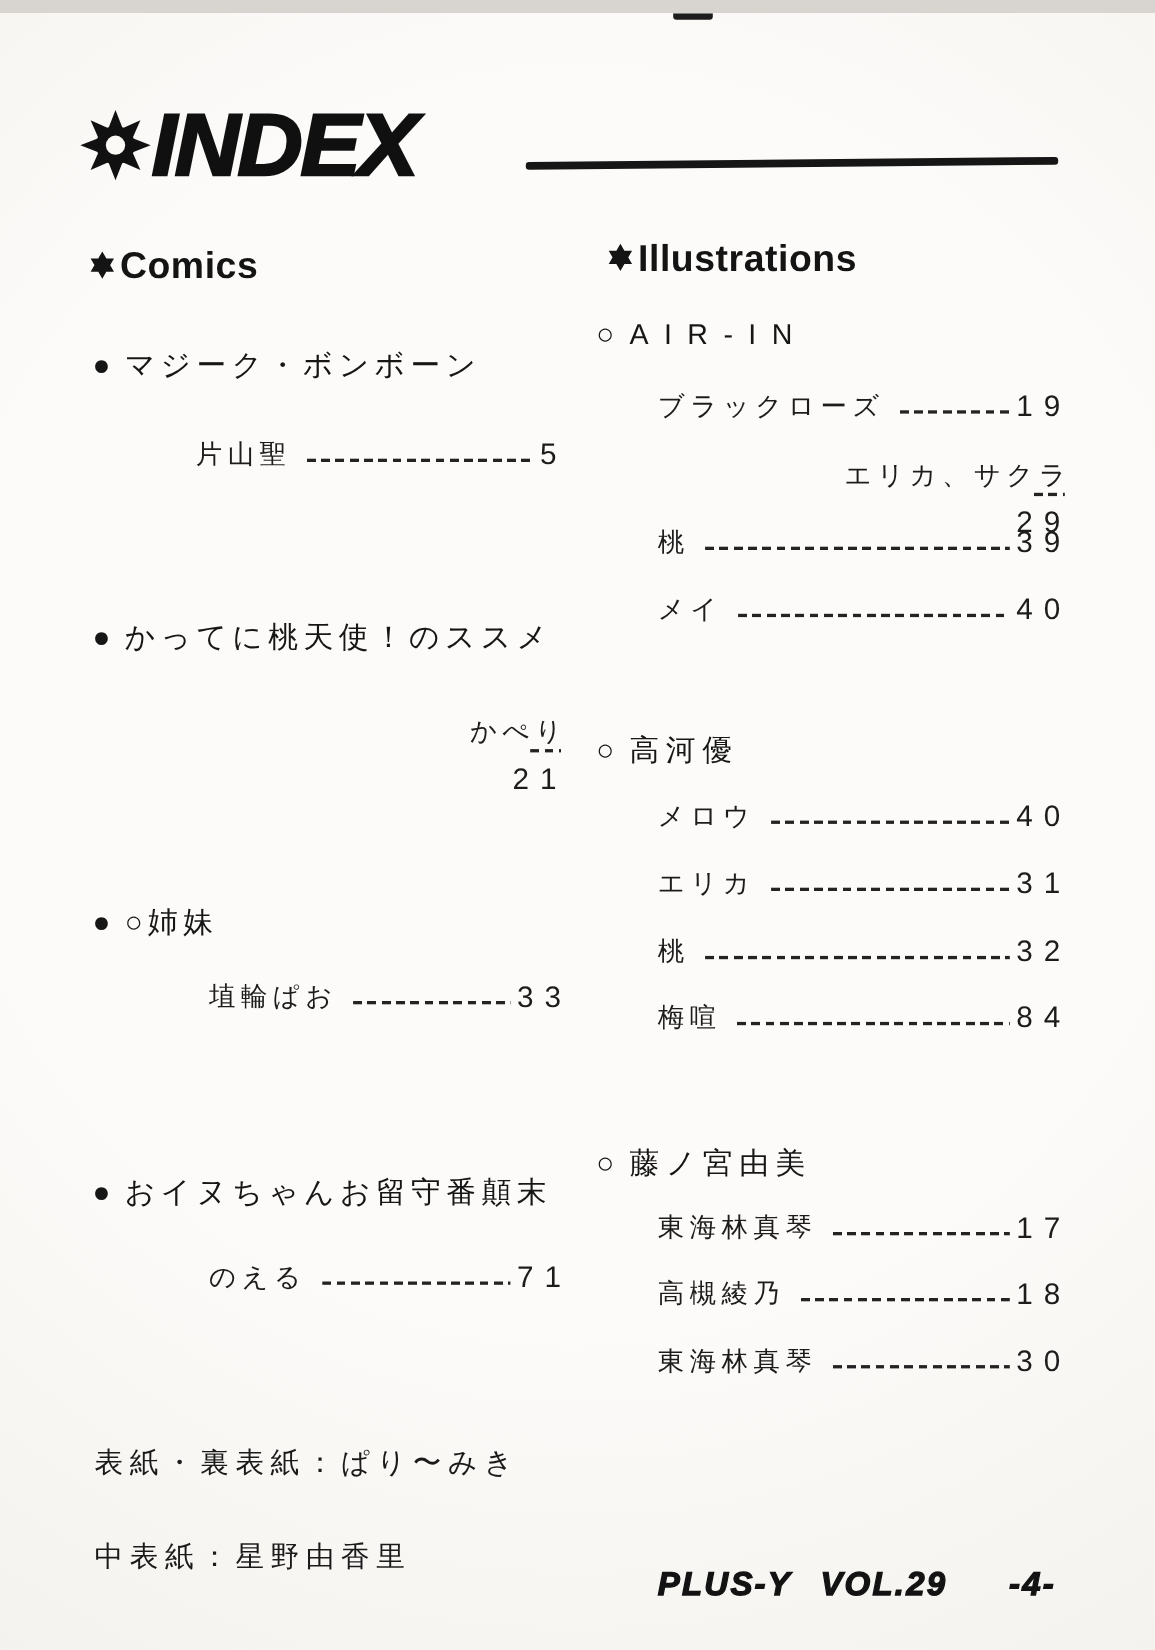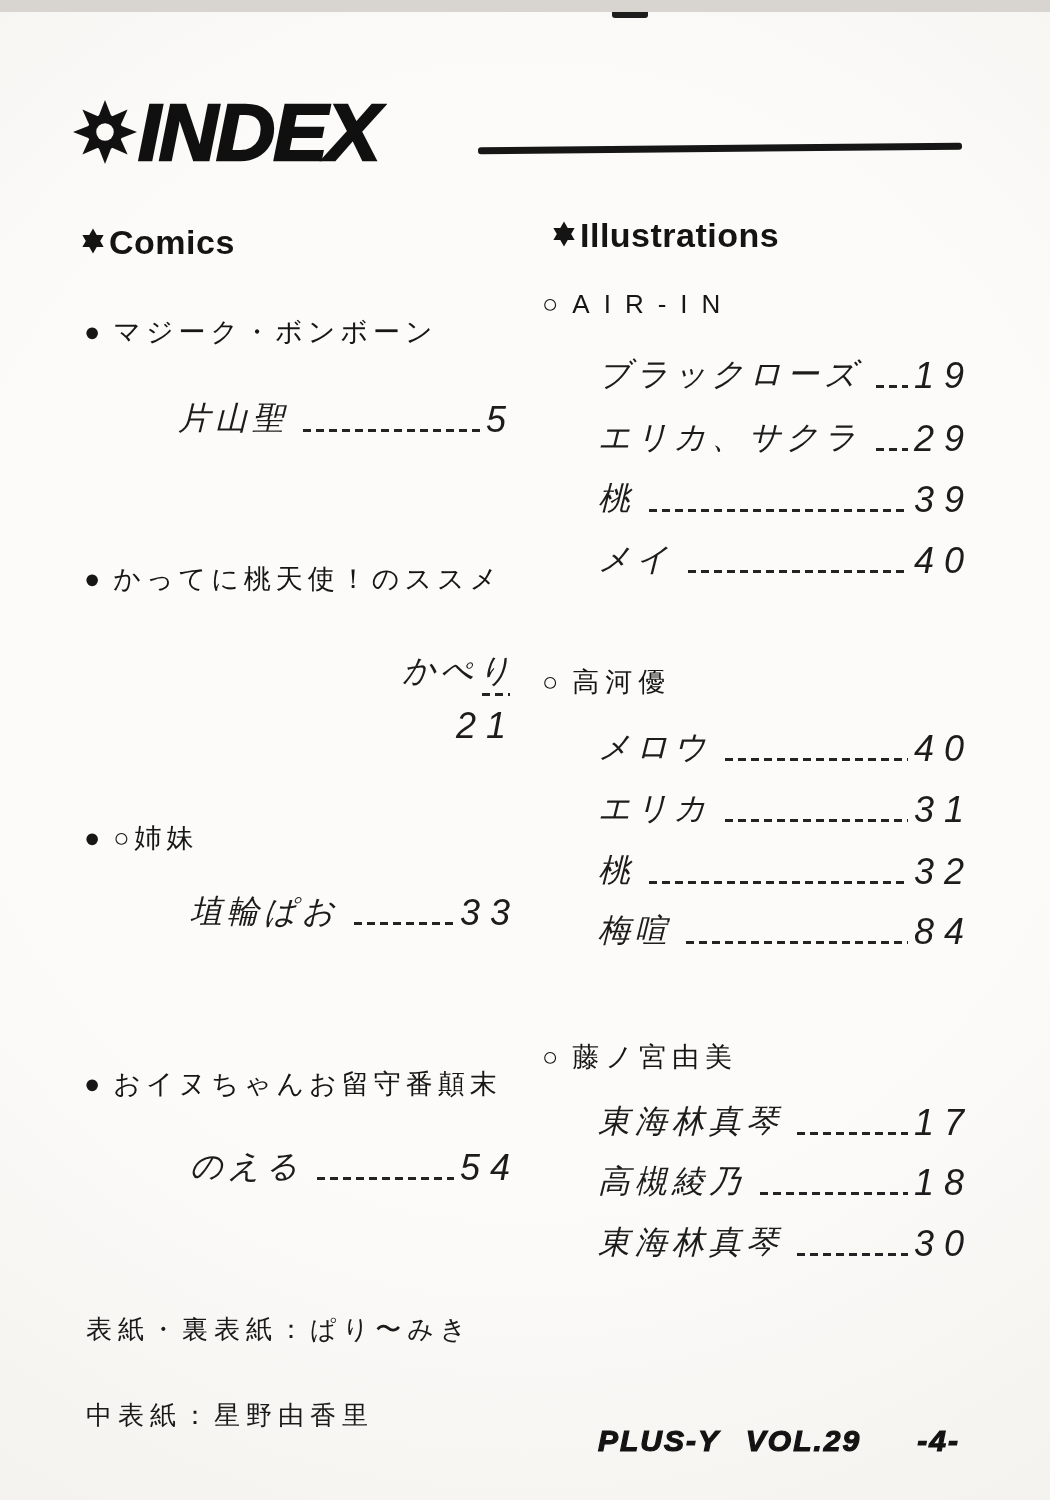"ブラックローズ" .toc-row .label { font-size: 32px -> 24px; font-style: italic -> none }
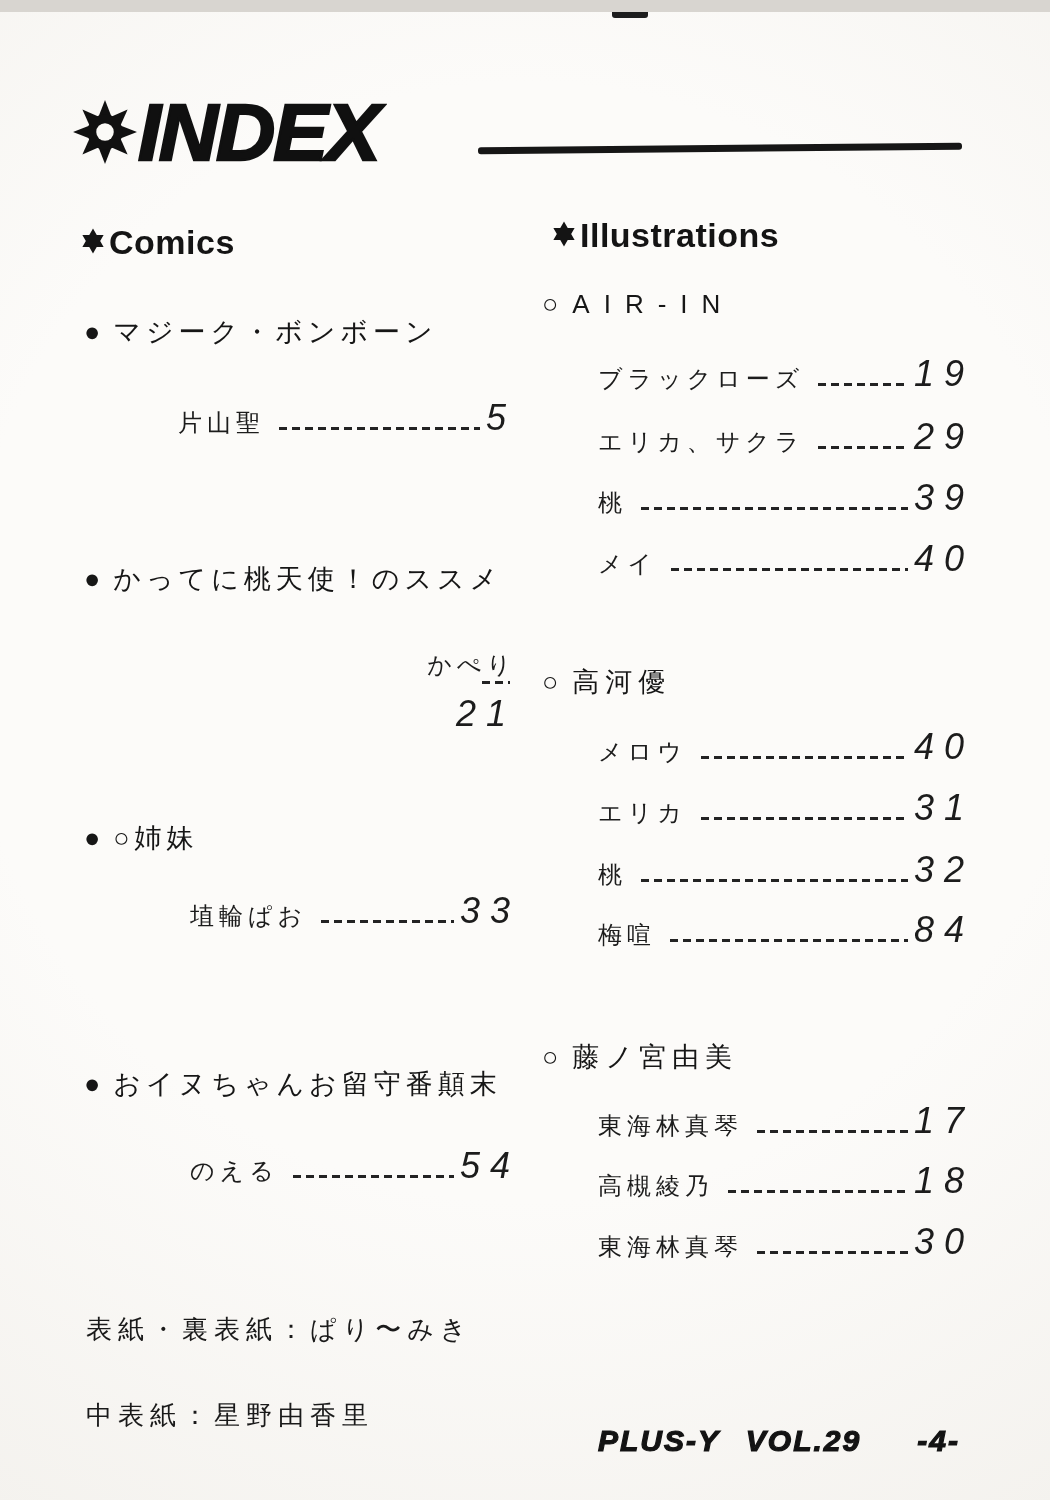"19" .toc-row .pagenum { font-size: 36px -> 27px; font-style: italic -> none }
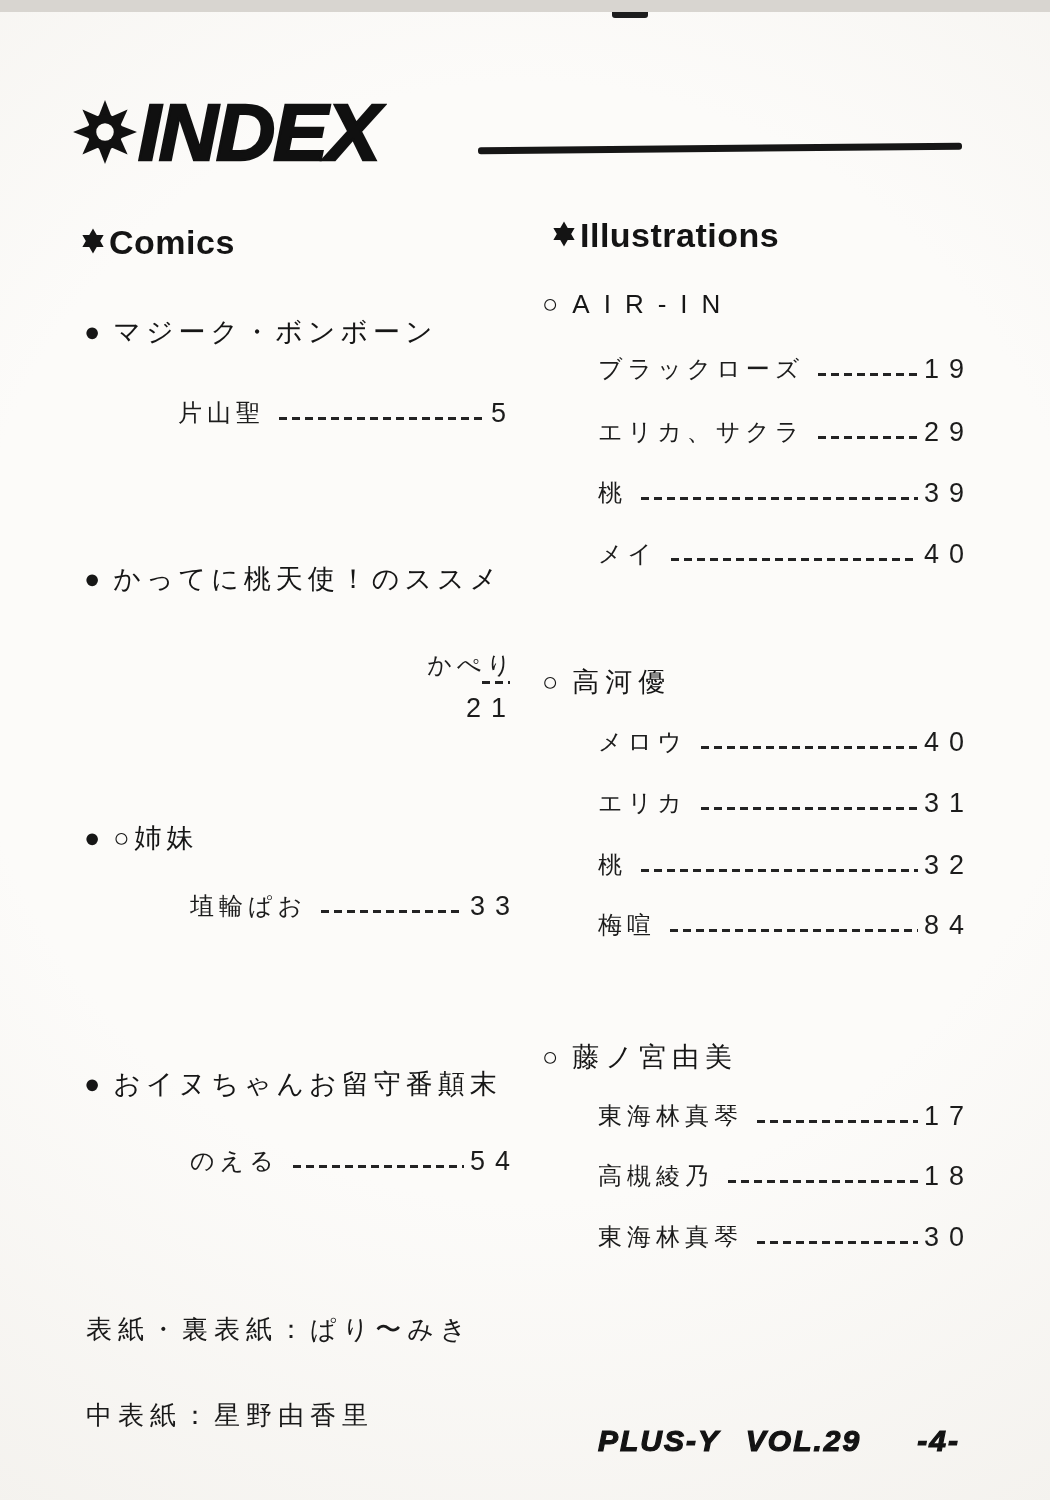"エリカ、サクラ" div.toc-row { flex-direction: none -> column }
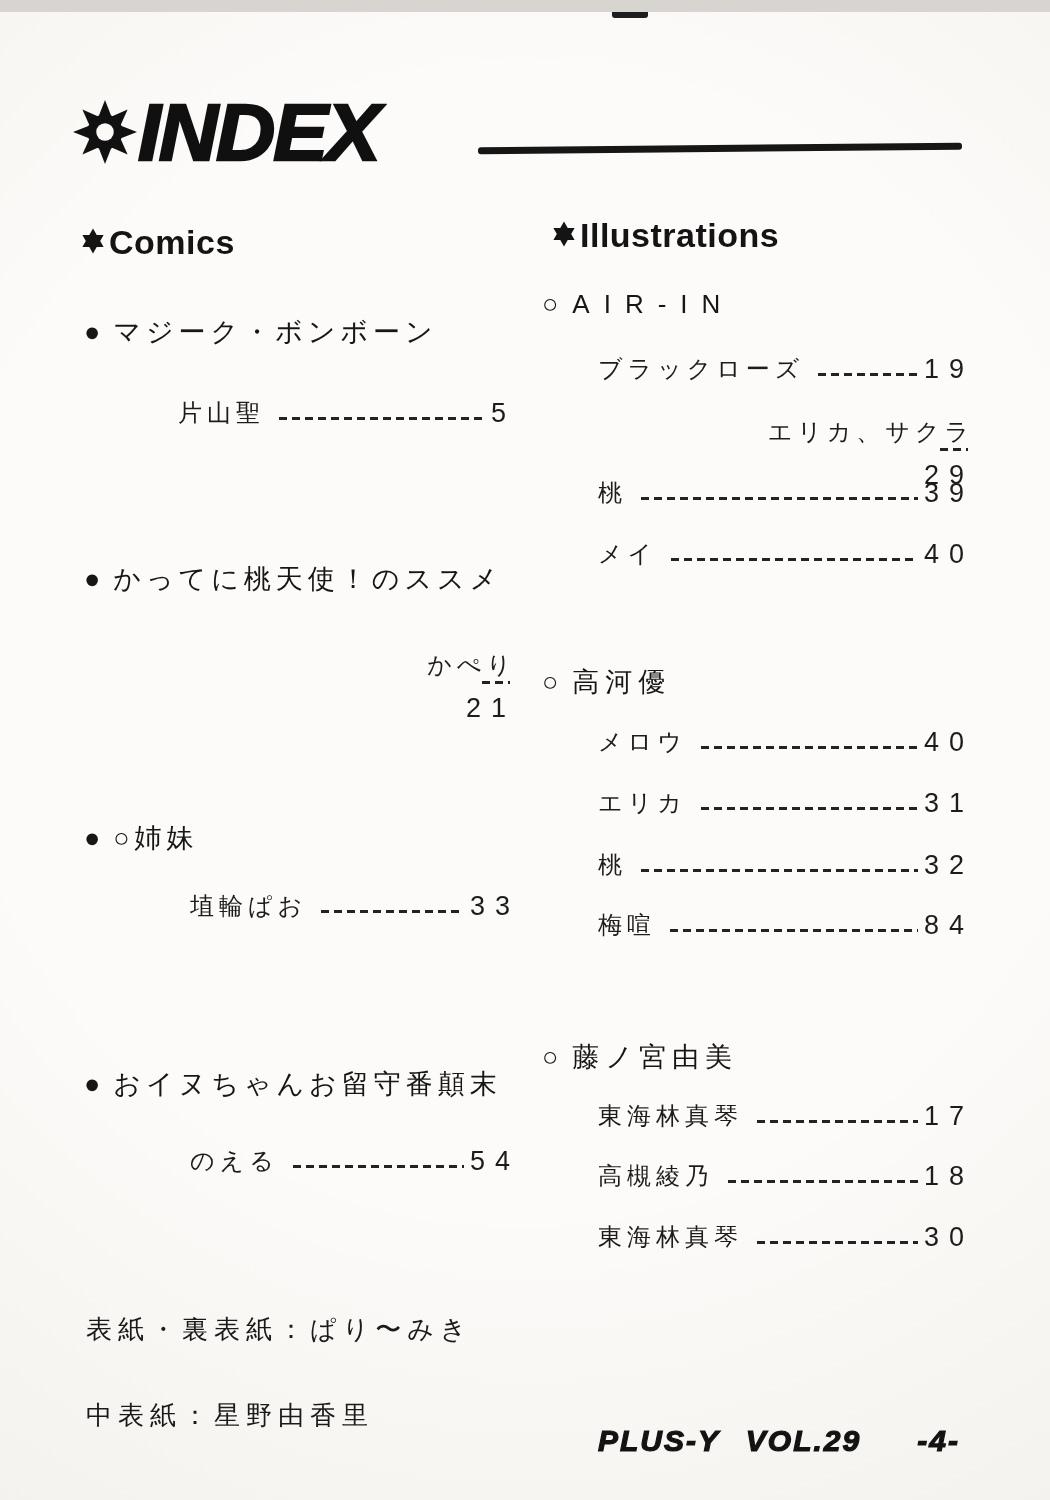"54" span.pagenum { text: 54 -> 71 }
